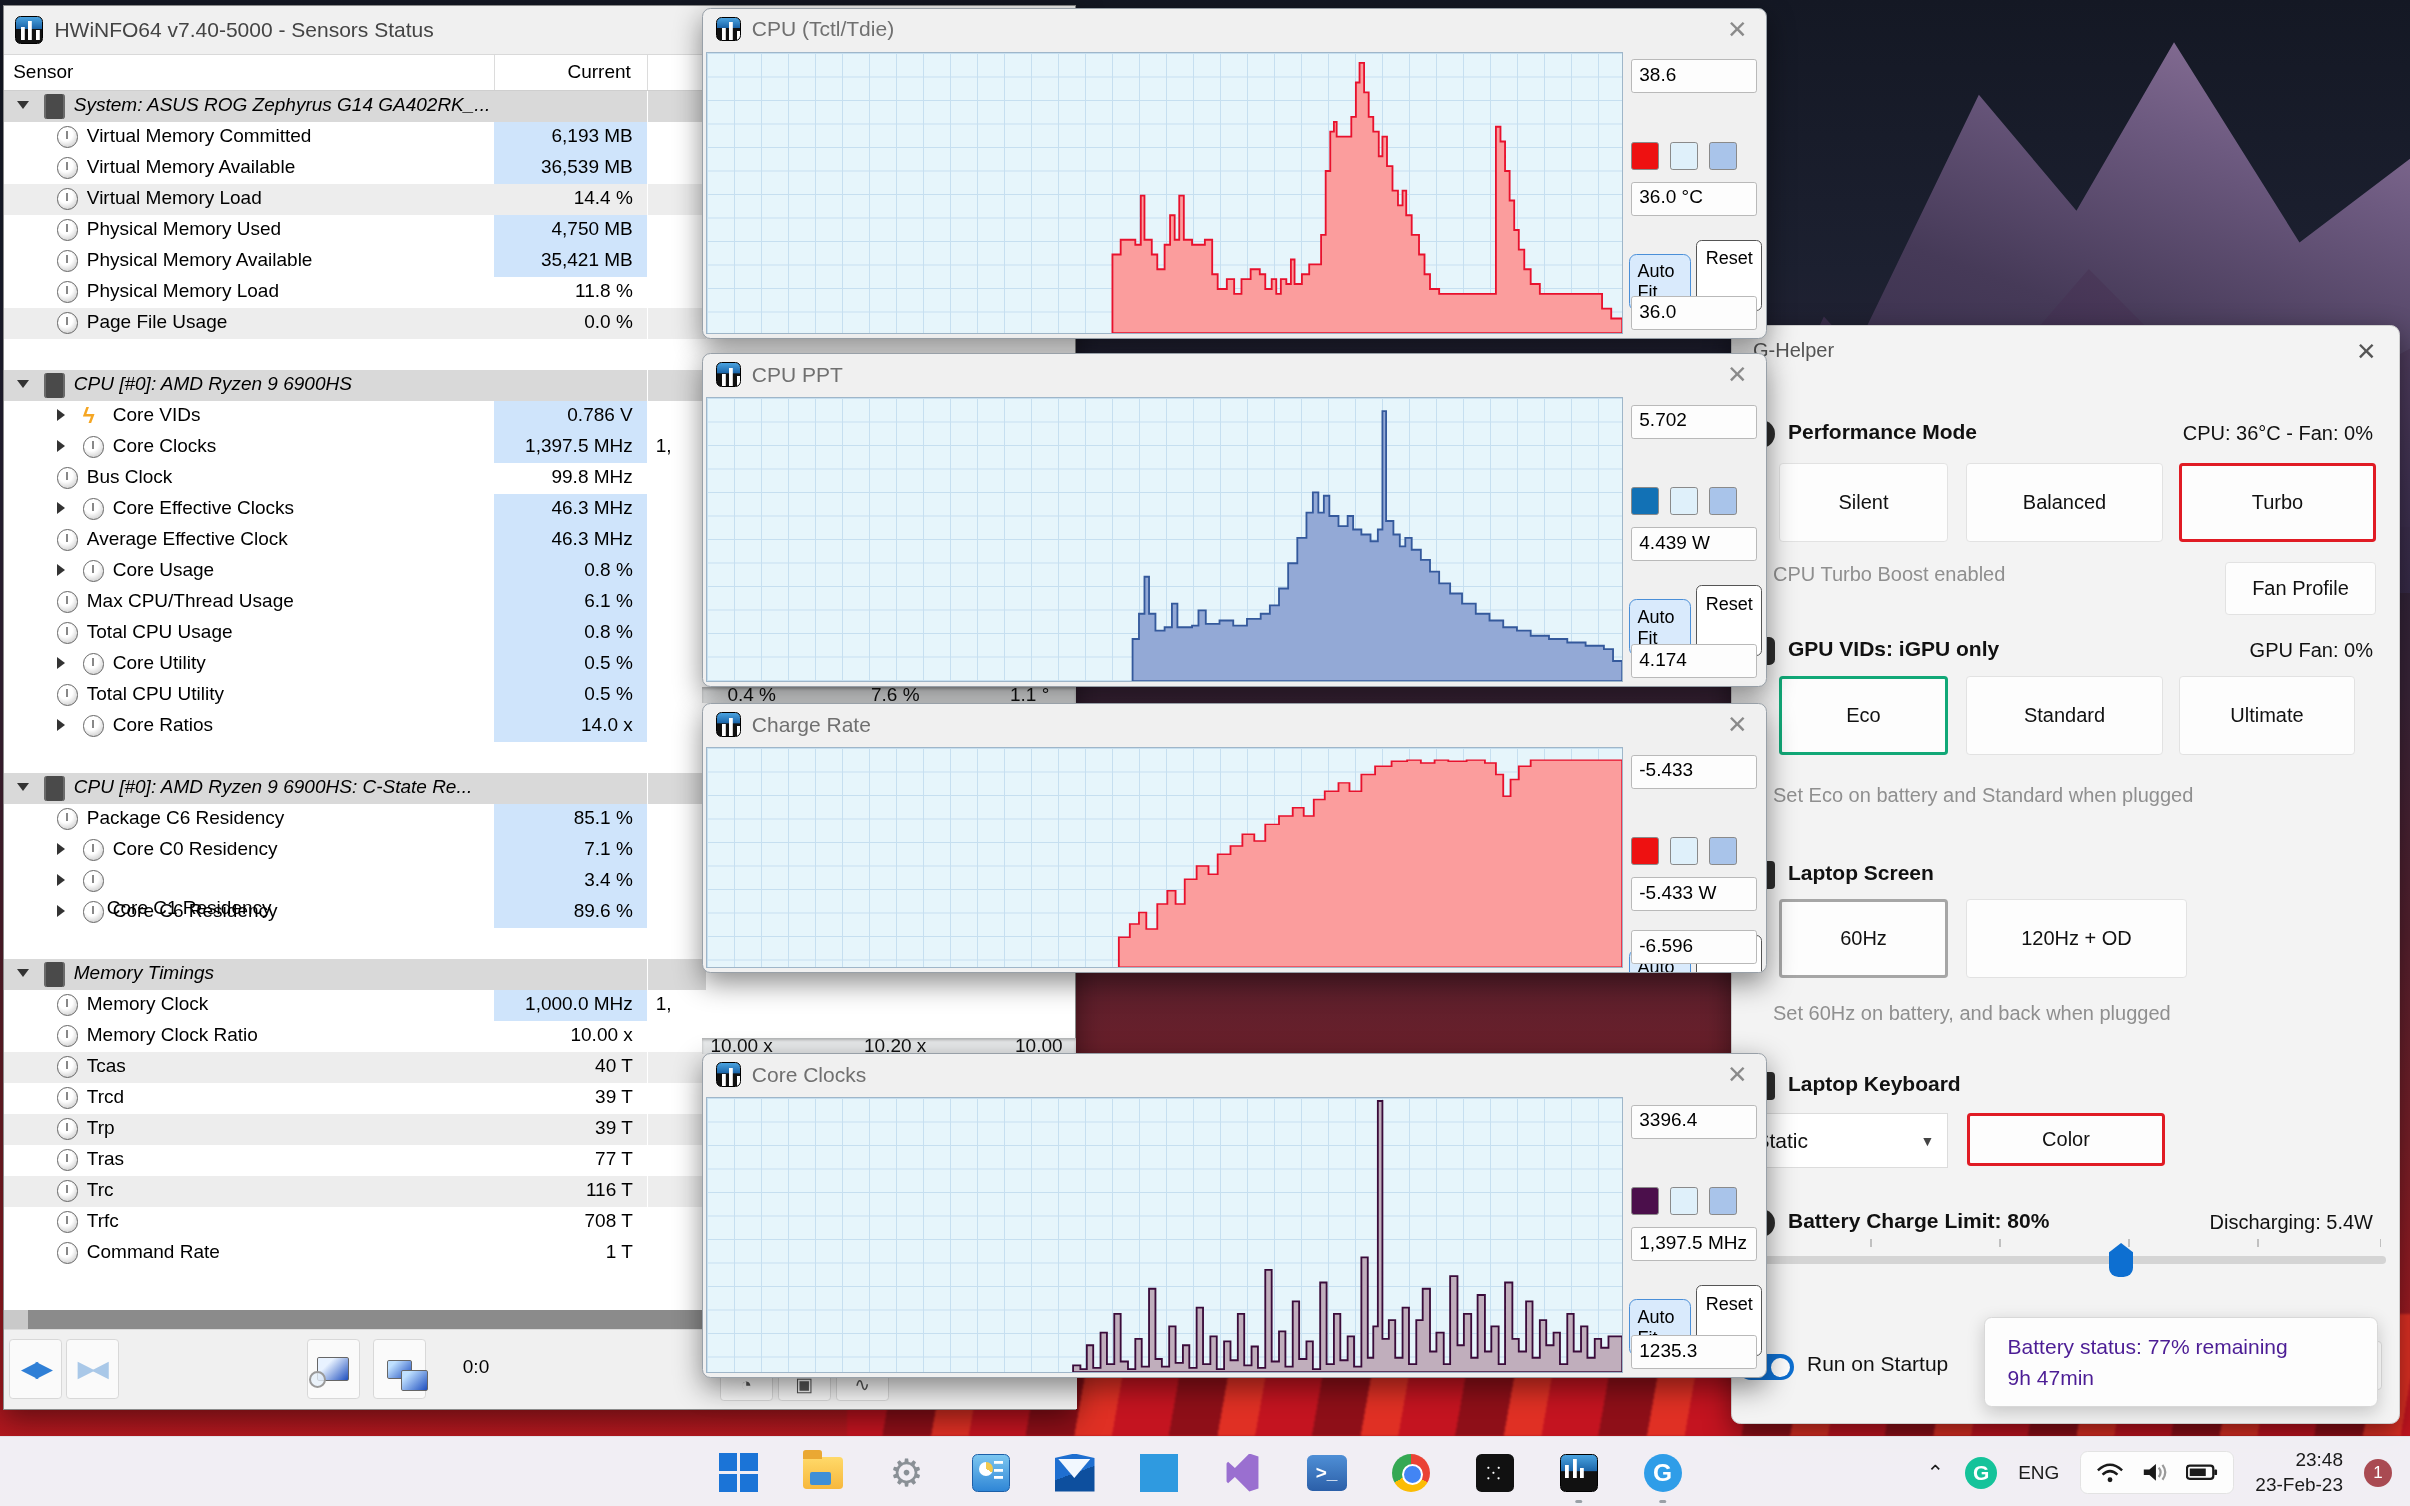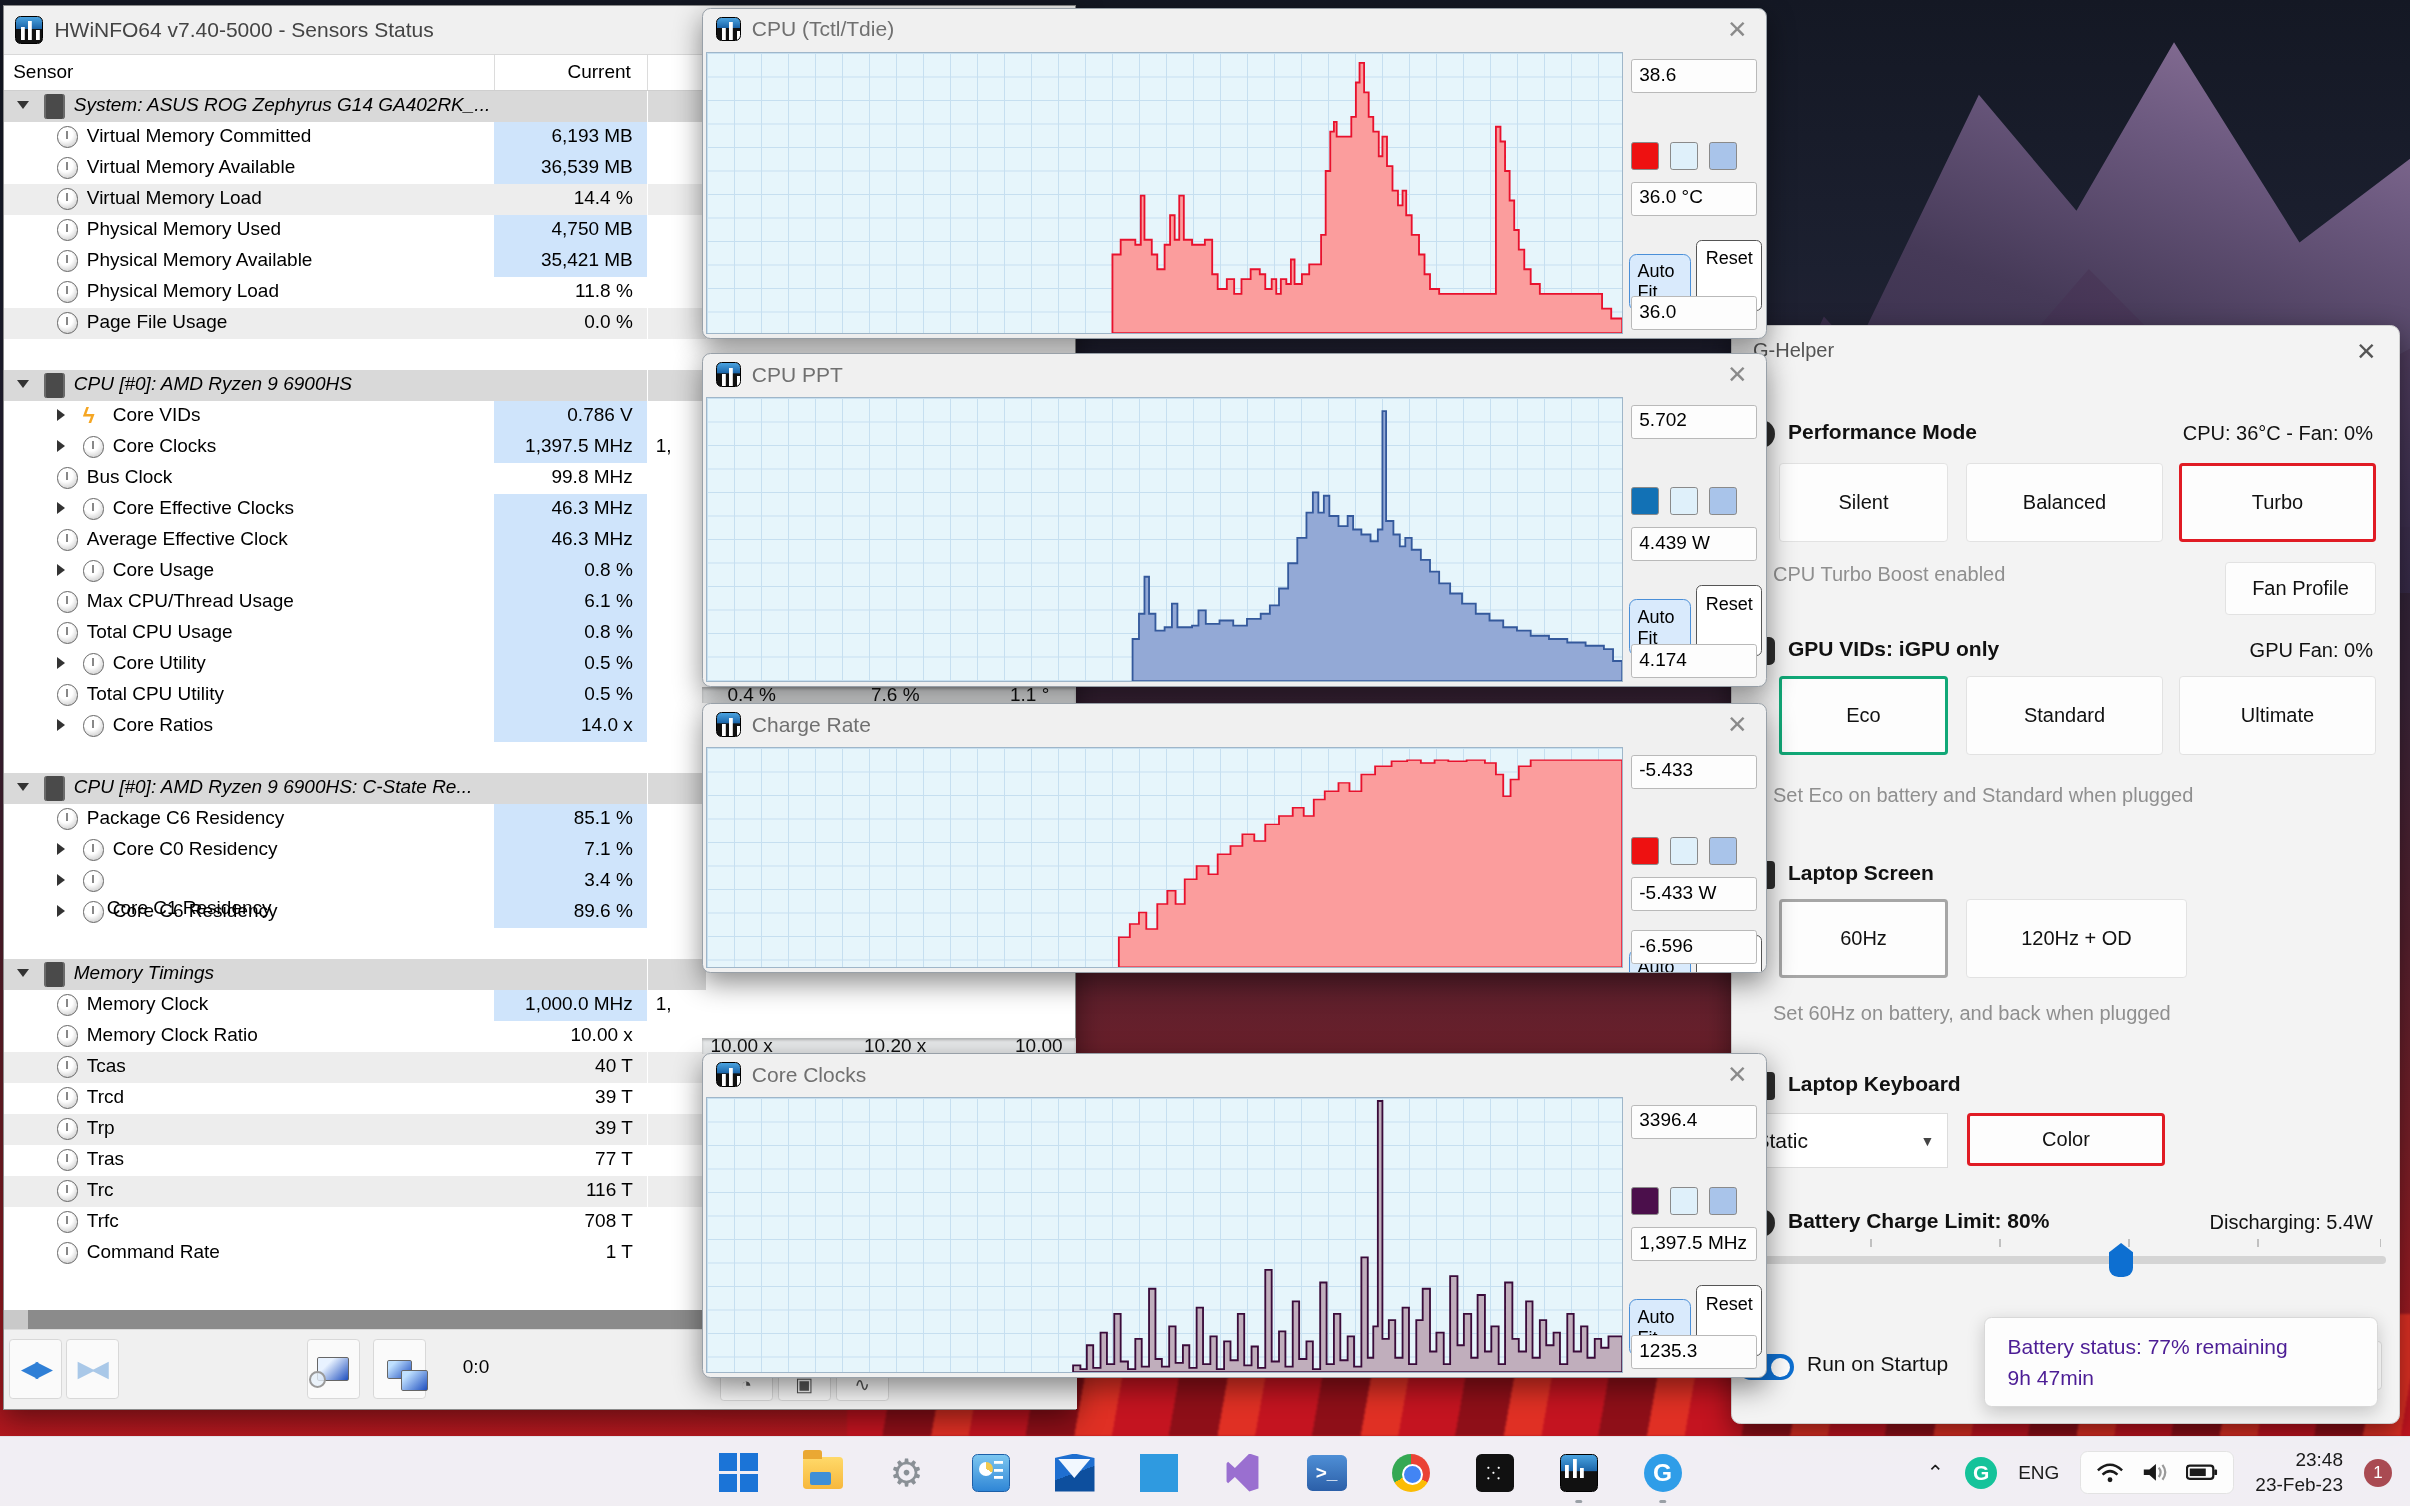"Ultimate" div.gh-btn { width: 197px -> 176px }
